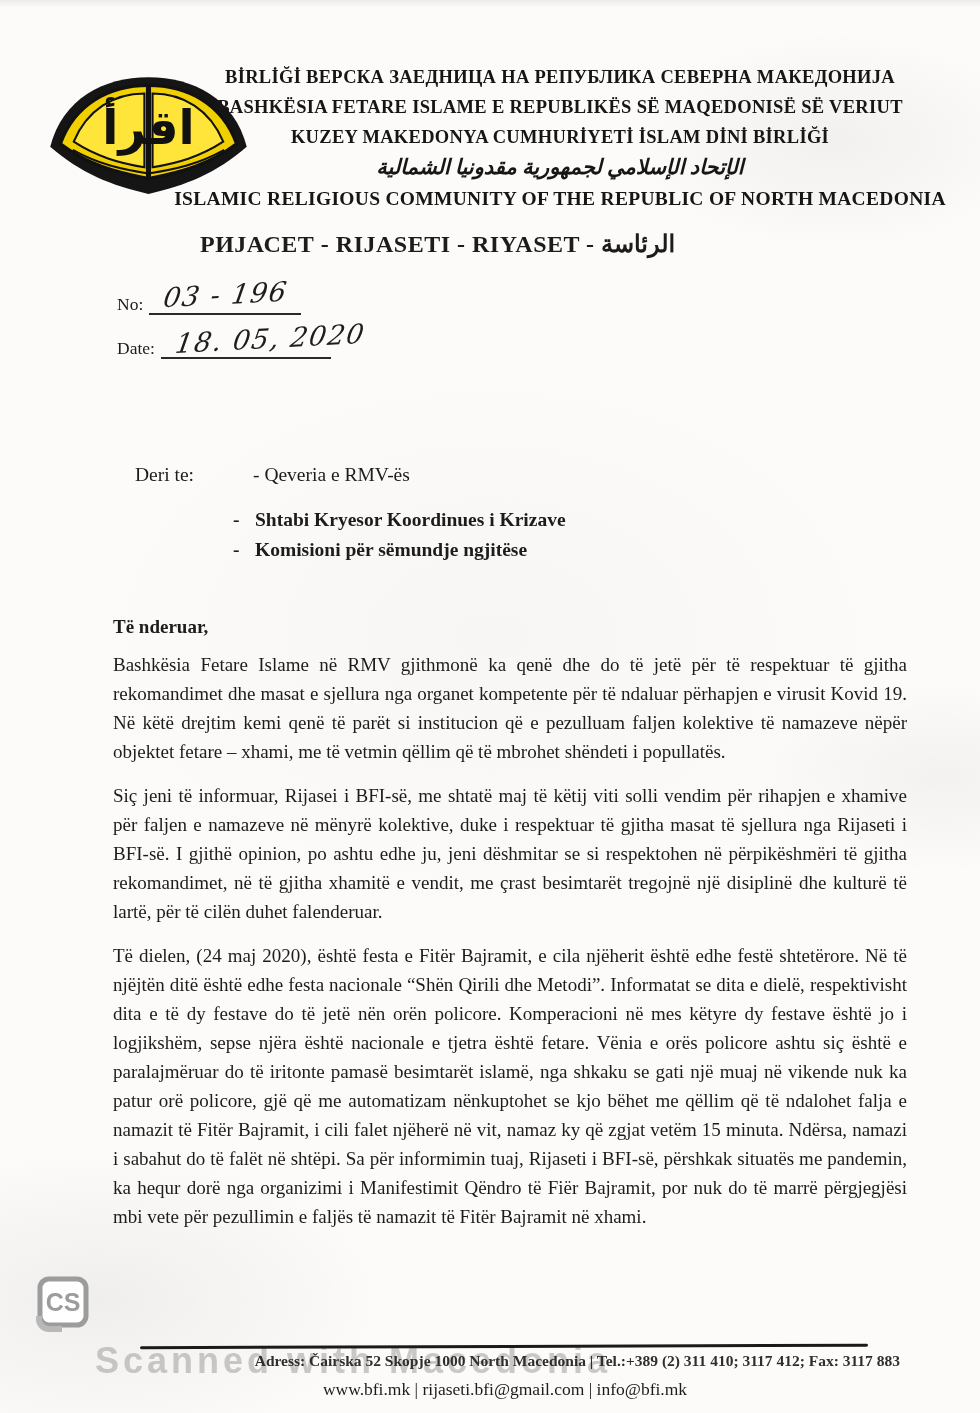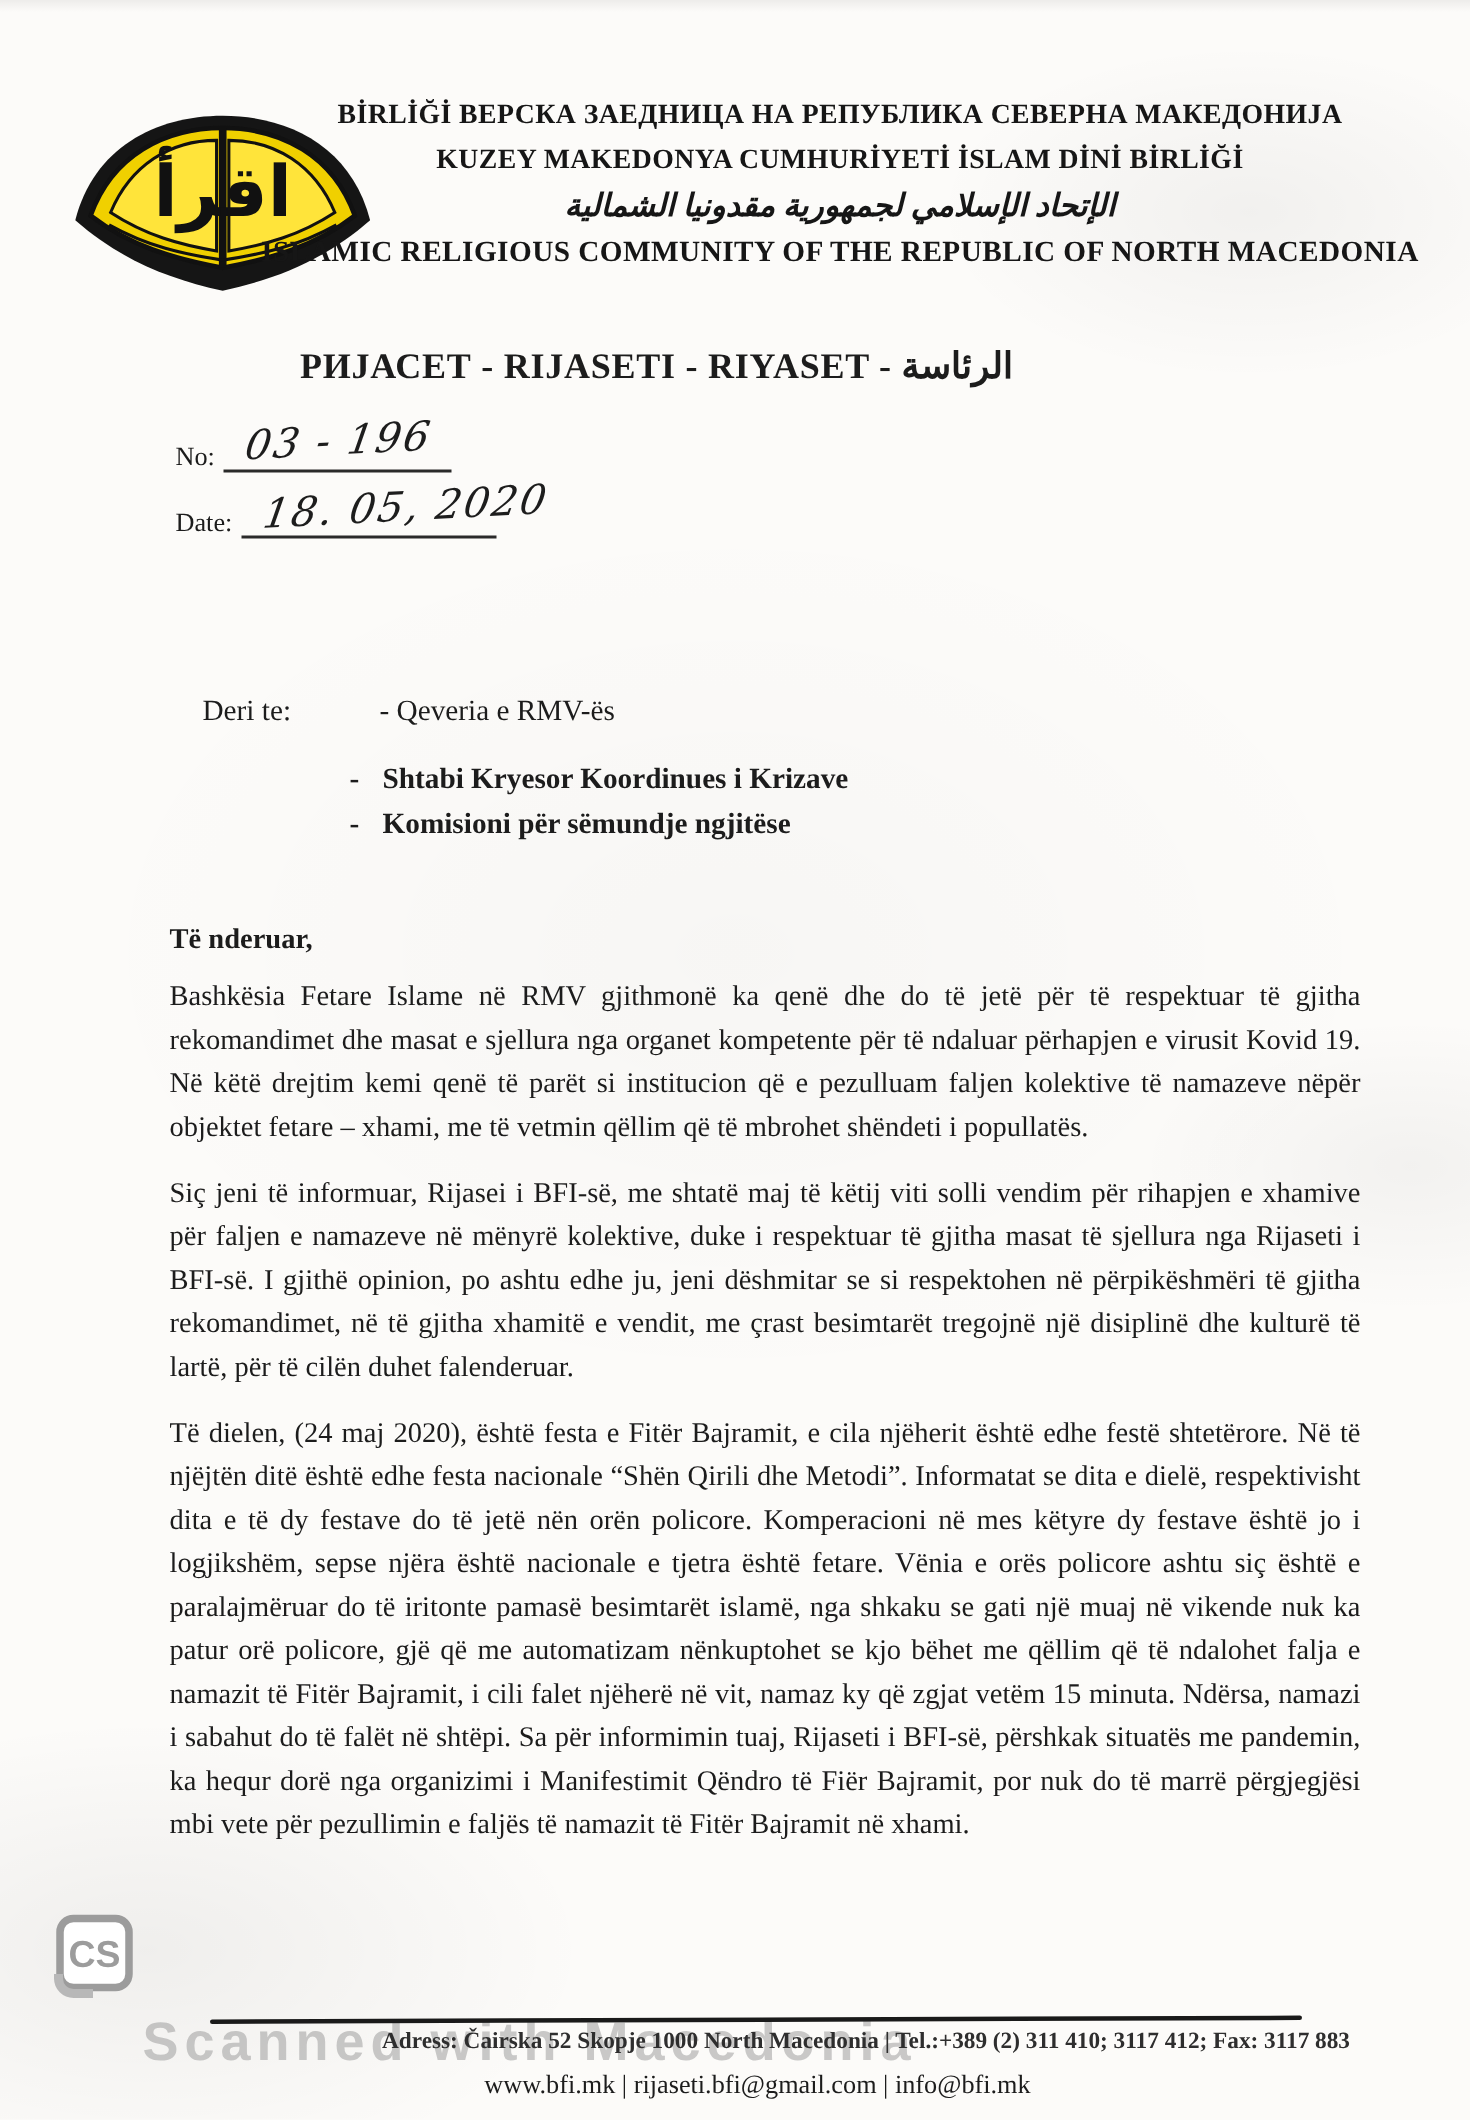"BASHKËSIA FETARE ISLAME E REPUBLIKËS" div.hl { html: none -> <div>BASHKËSIA FETARE ISLAME E REPUBLIKËS SË MAQEDONISË SË VERIUT</div> }
